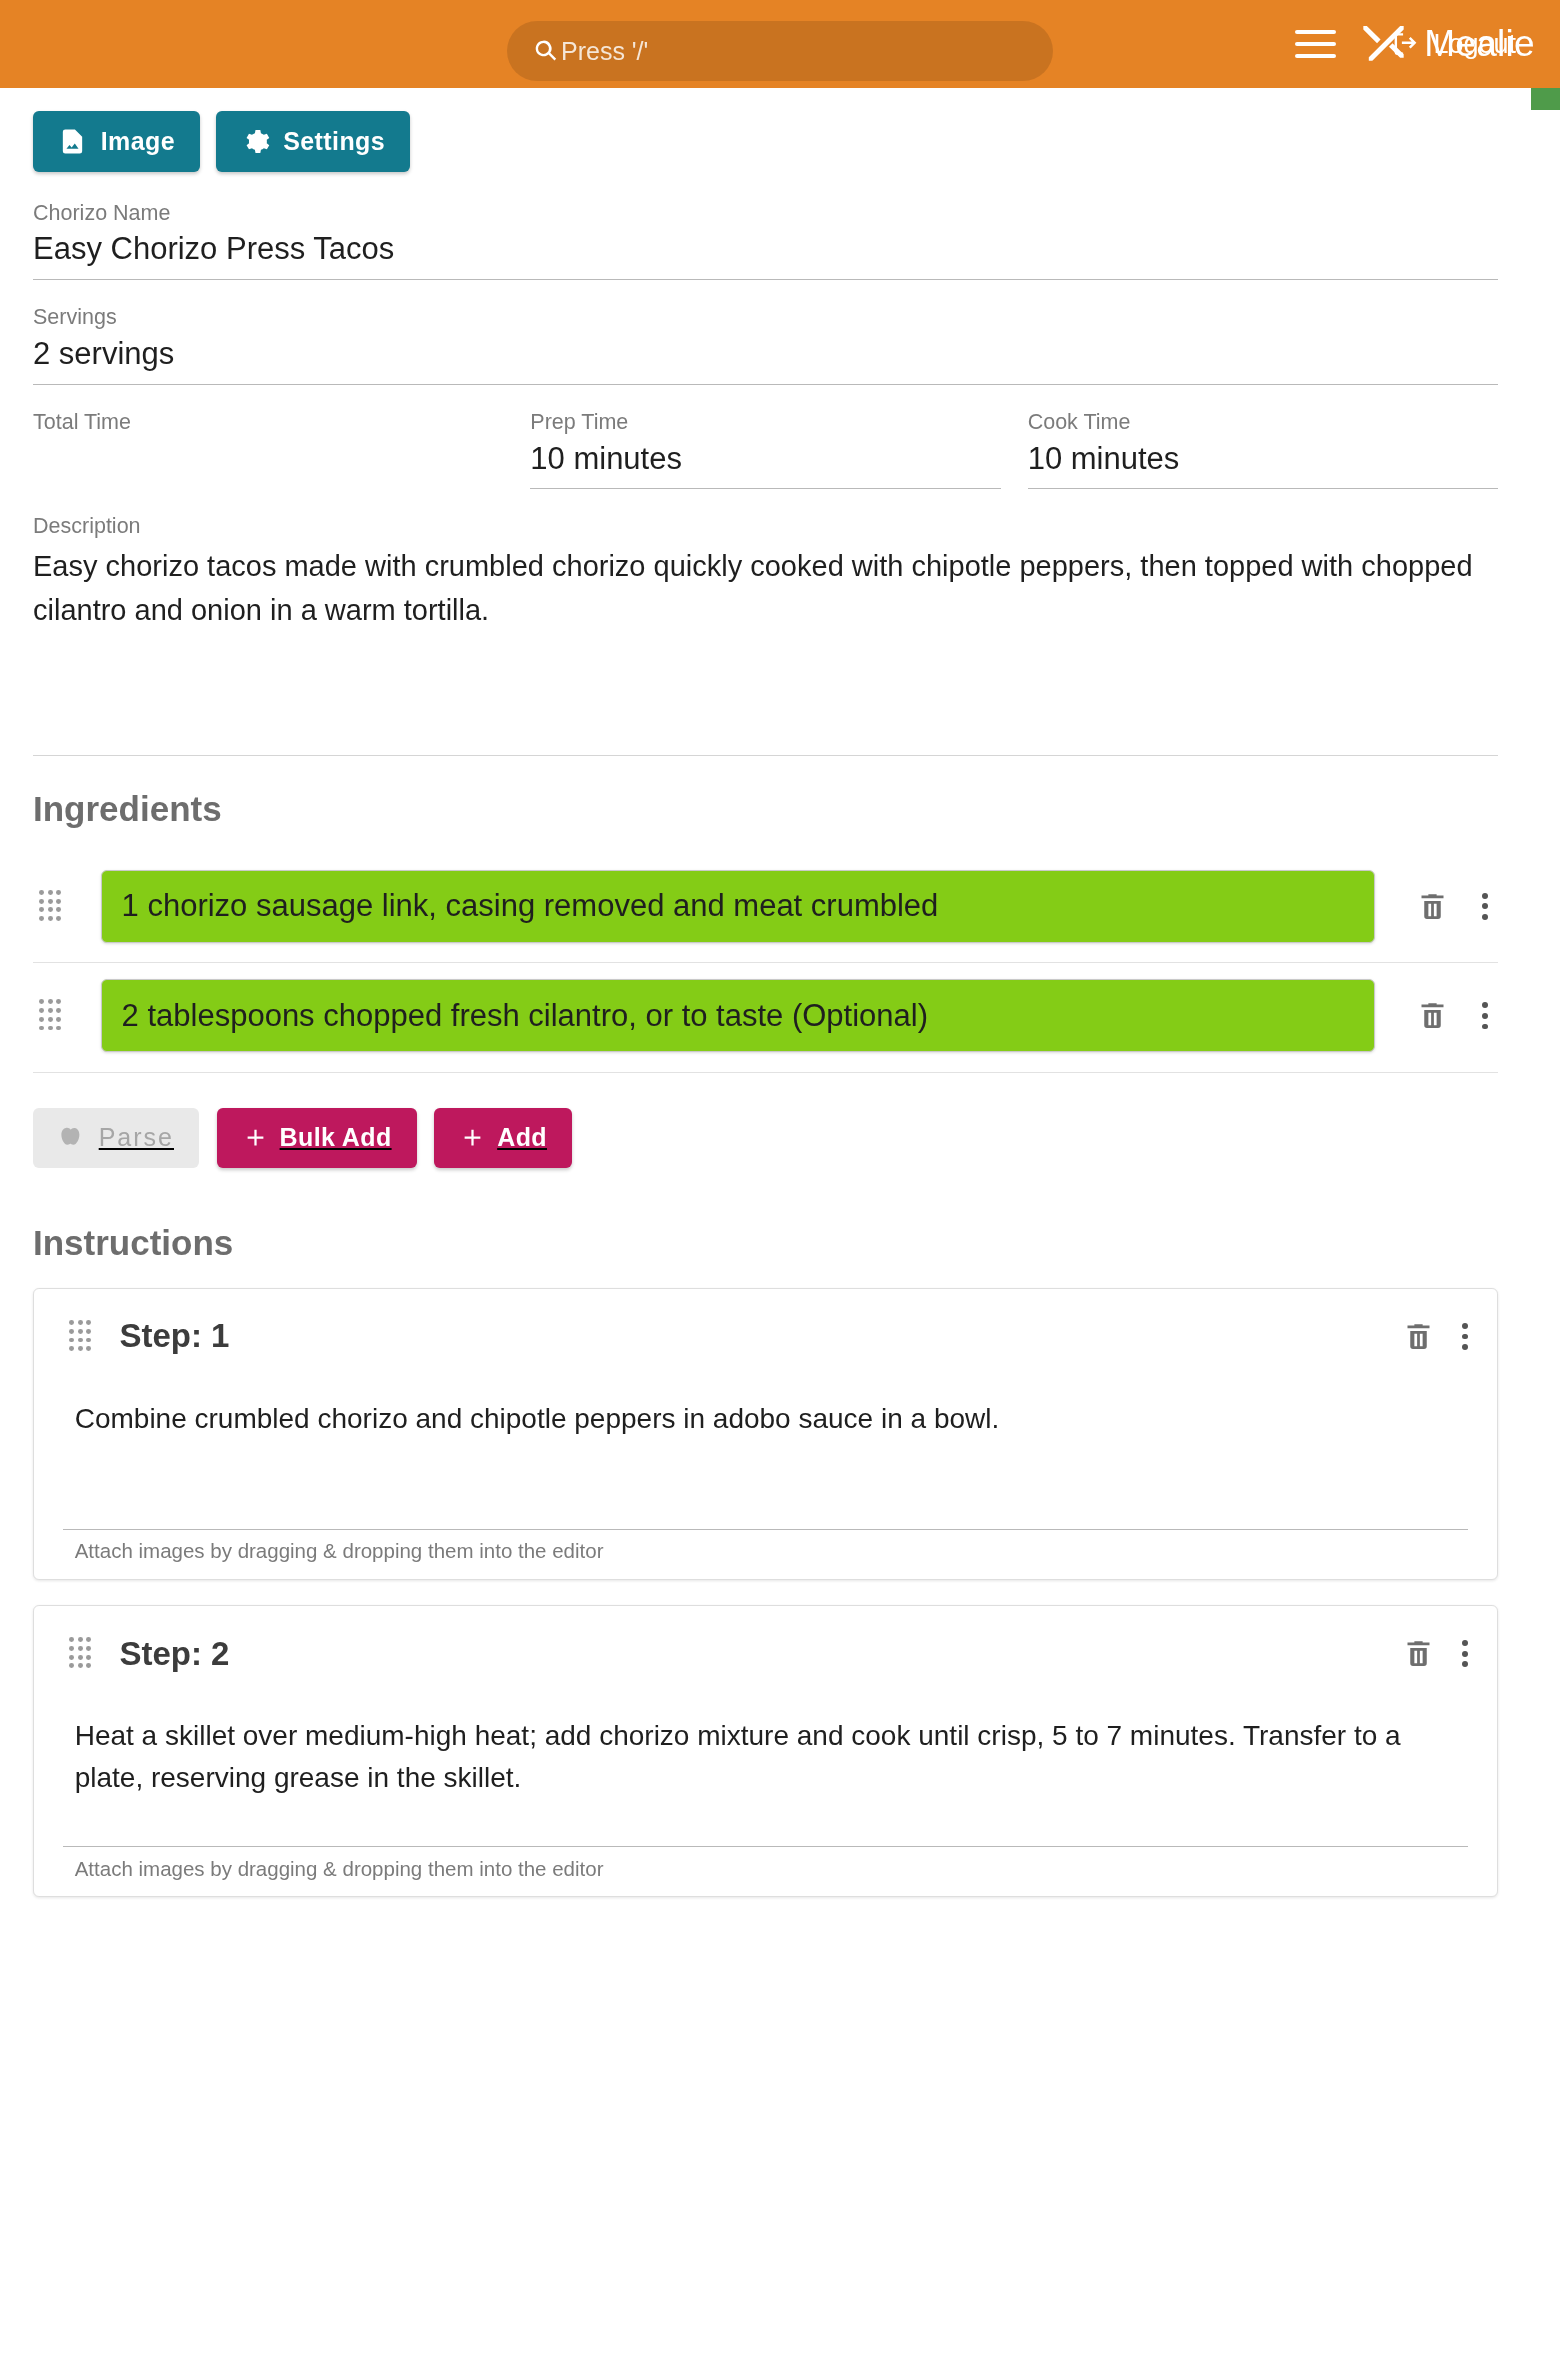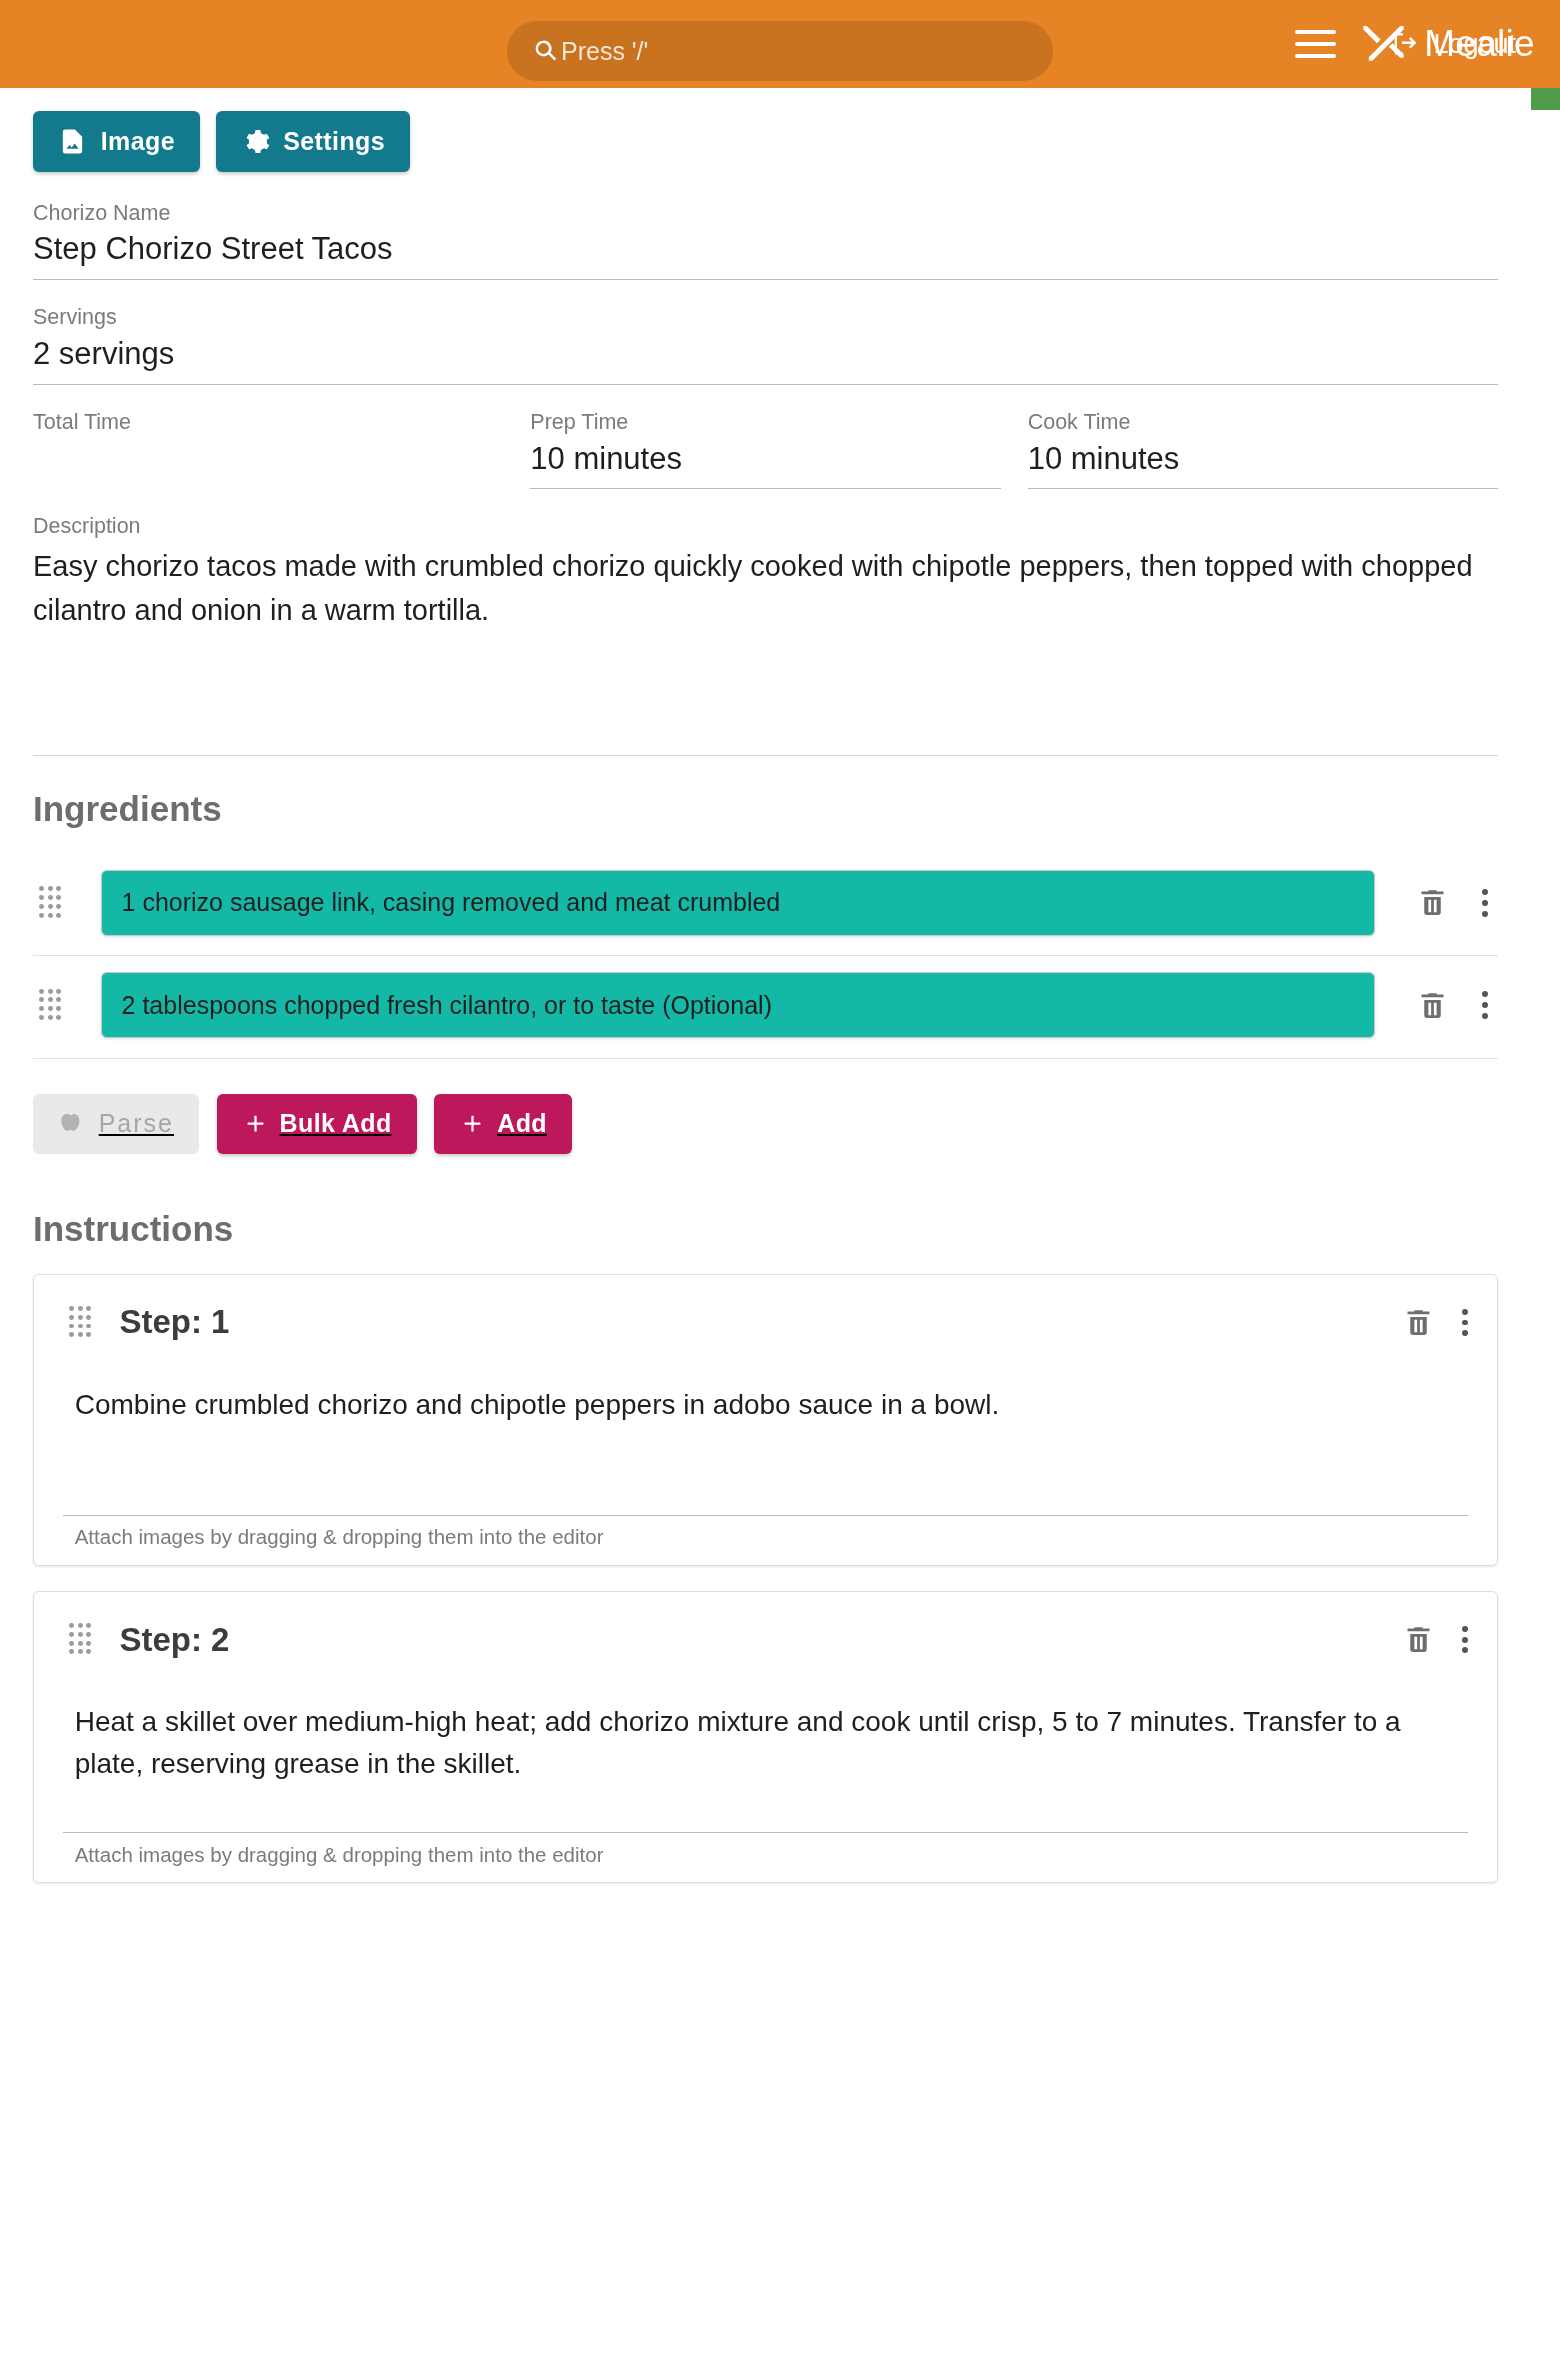"Step Chorizo Street Tacos" div.field-value { text: Step Chorizo Street -> Easy Chorizo Press }
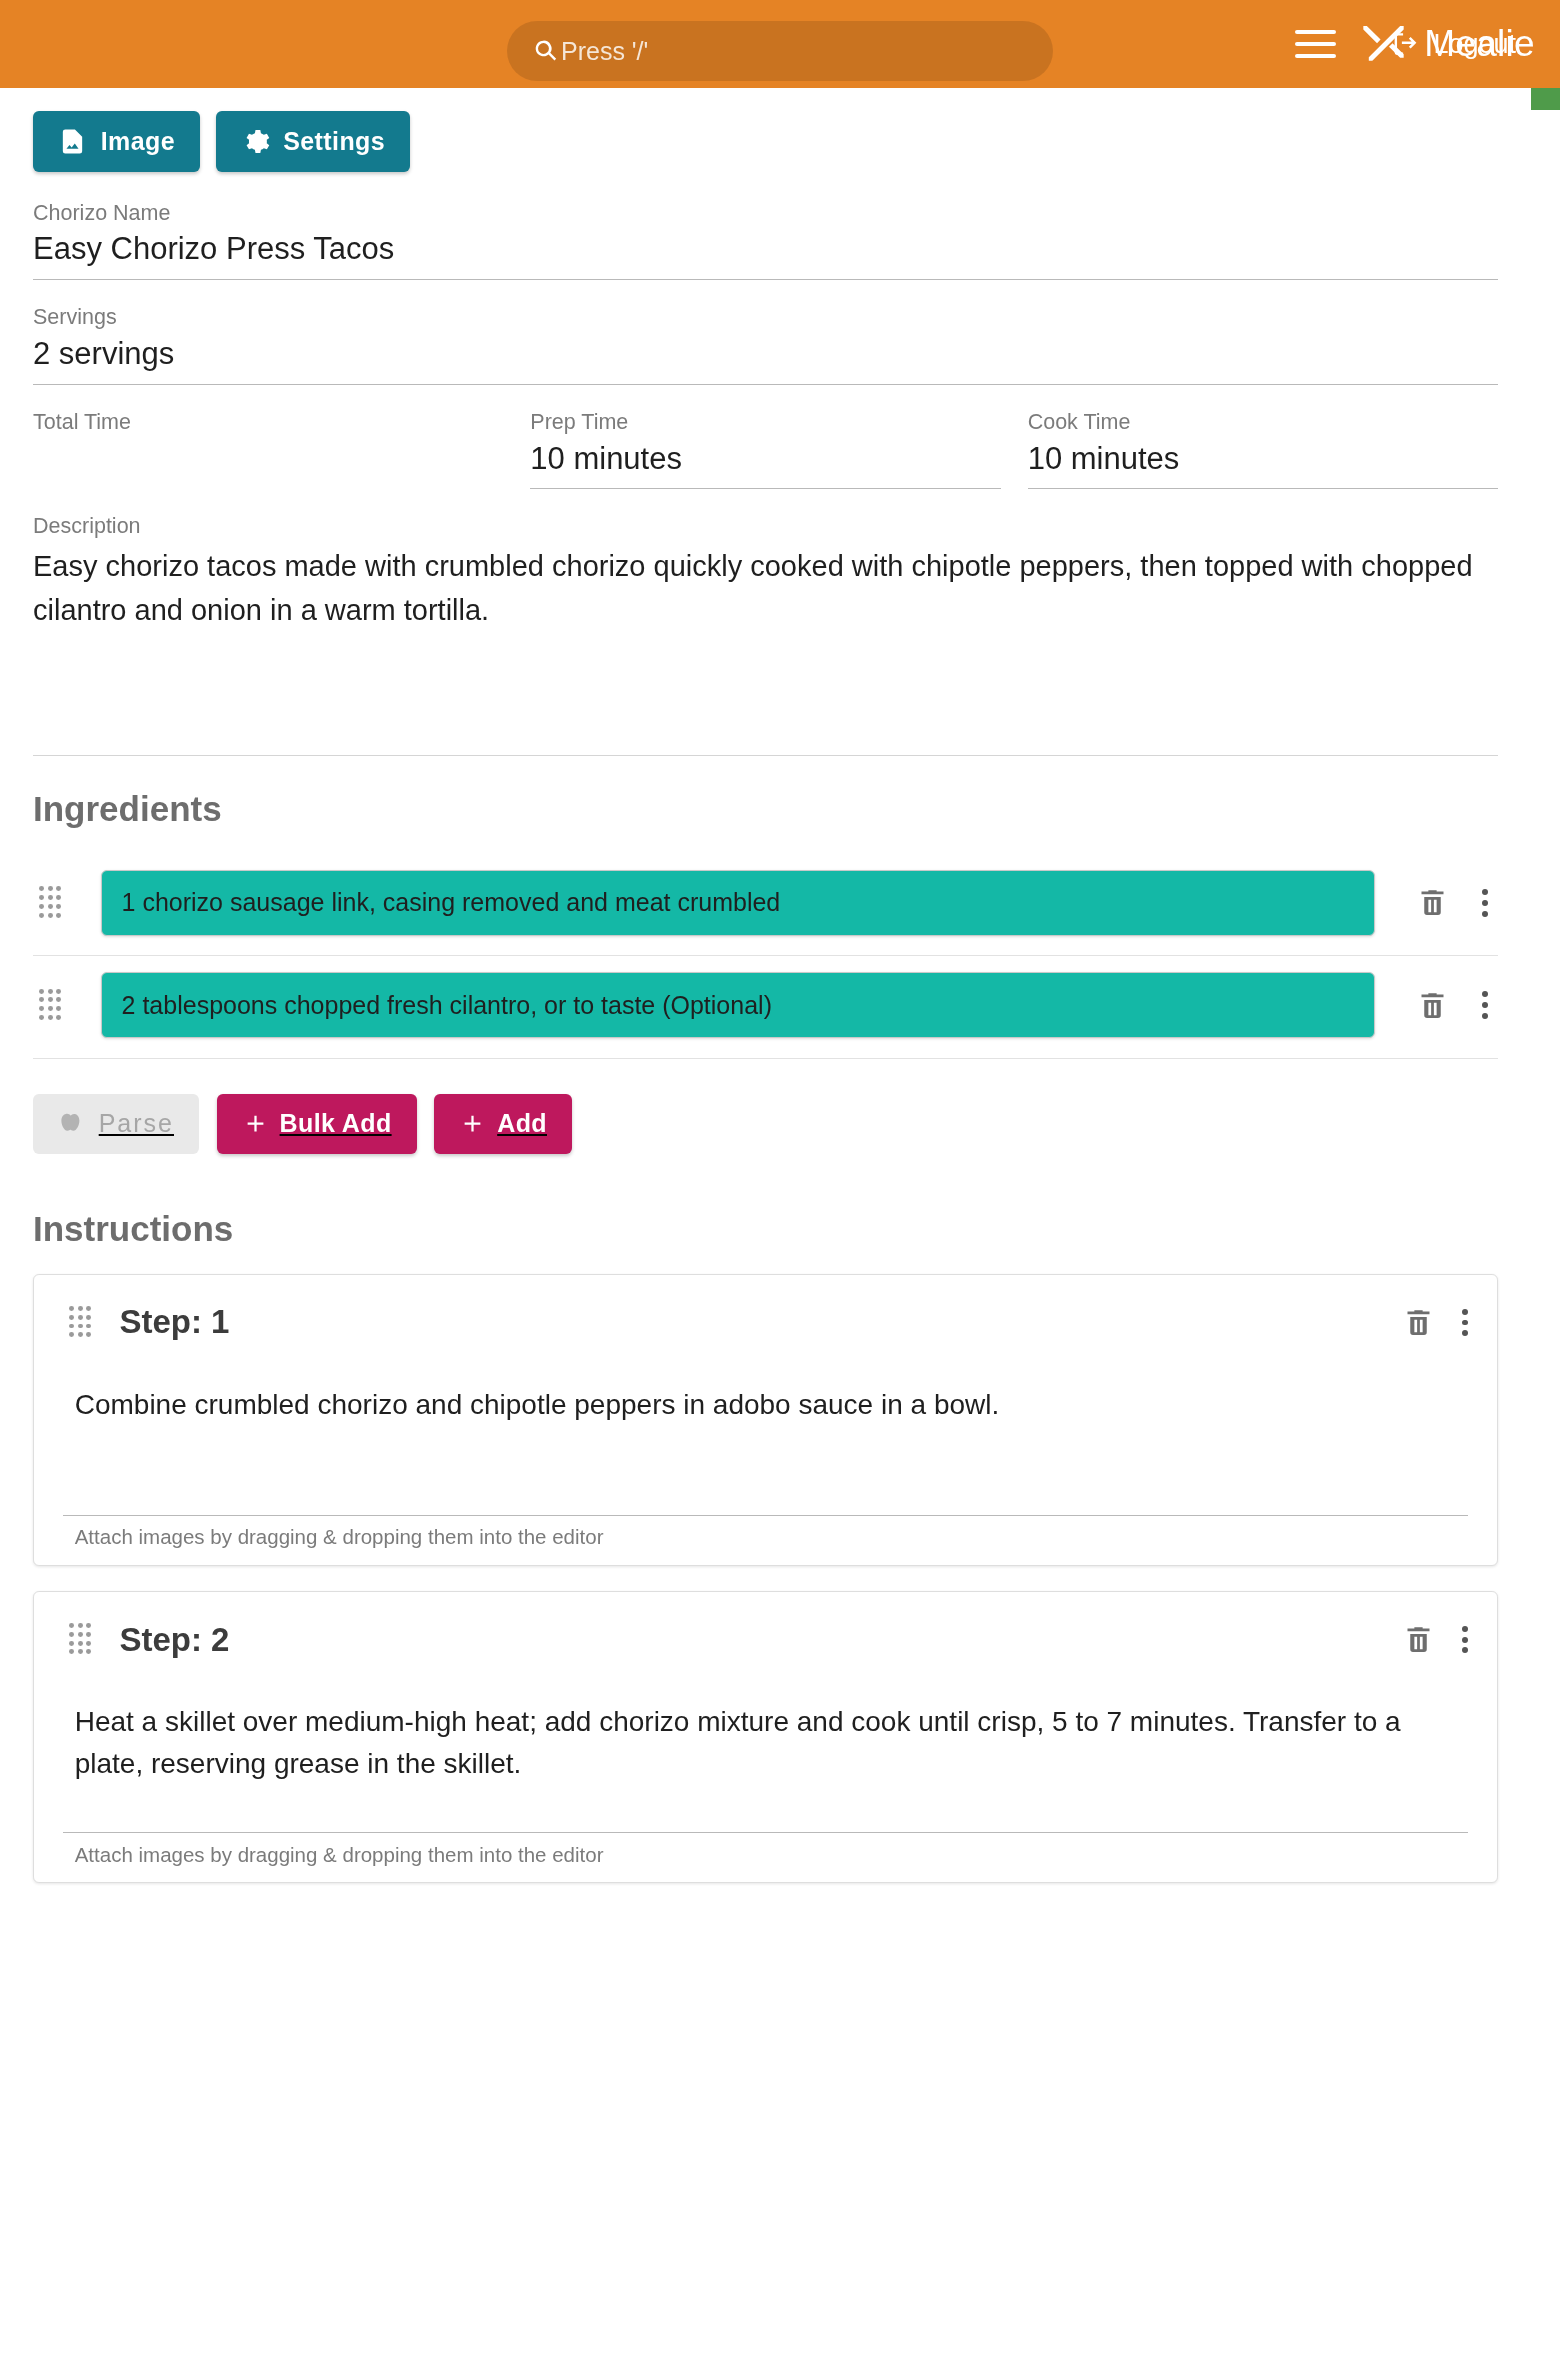"1 chorizo sausage link, casing" .ing-input { background: #14b8a6 -> #84cc16; font-size: 25px -> 31px }
